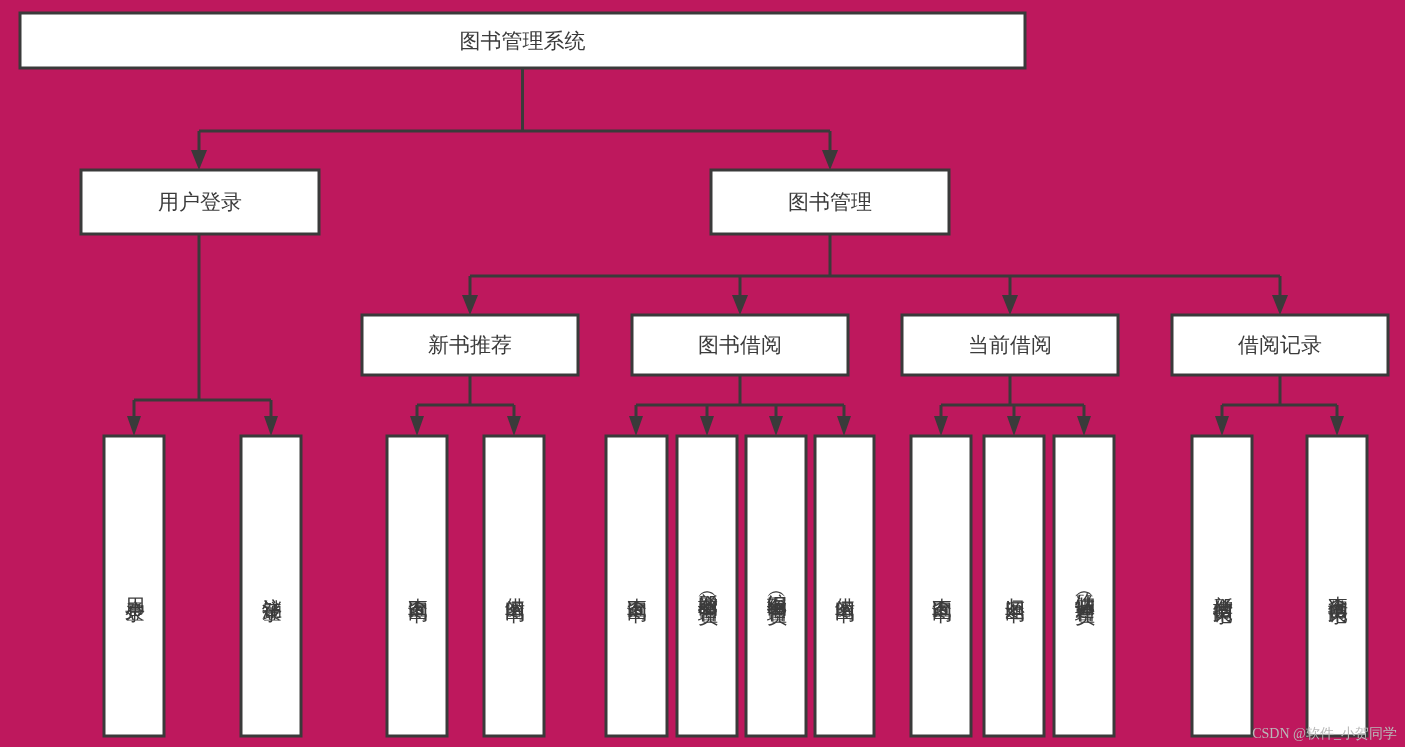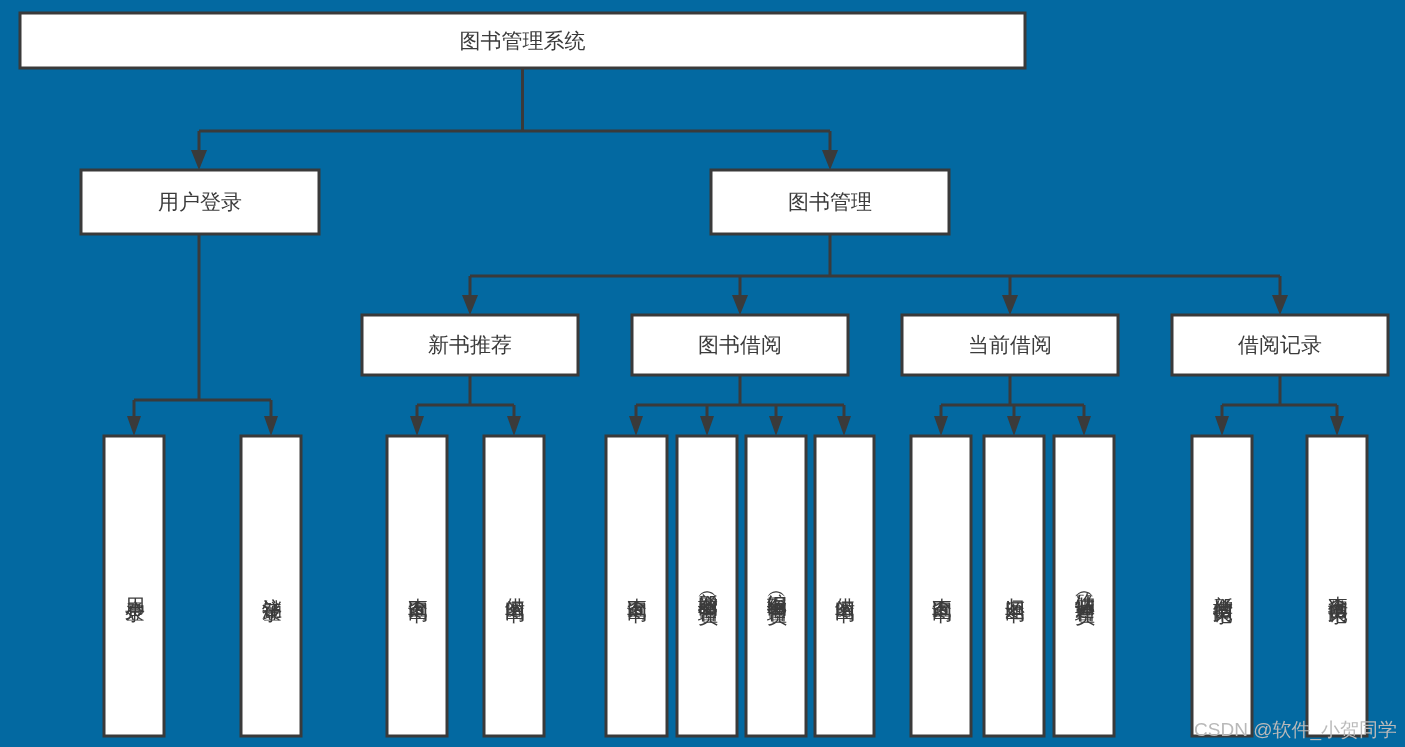"图书管理系统" #diagram-root { background: #0369a1 -> #be185d }
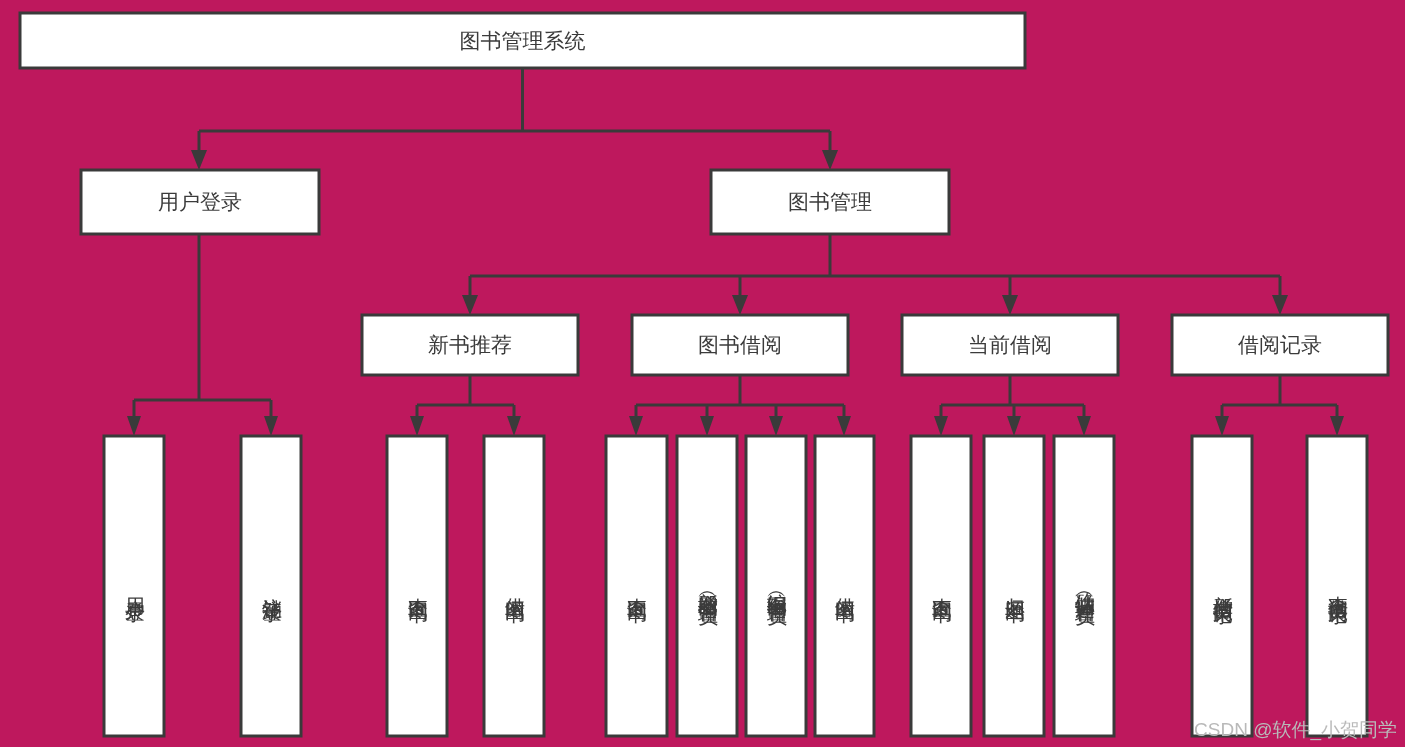"CSDN @软件_小贺同学" .watermark { font-family: Liberation Sans, sans-serif -> Liberation Serif, serif; font-size: 19px -> 14px }
